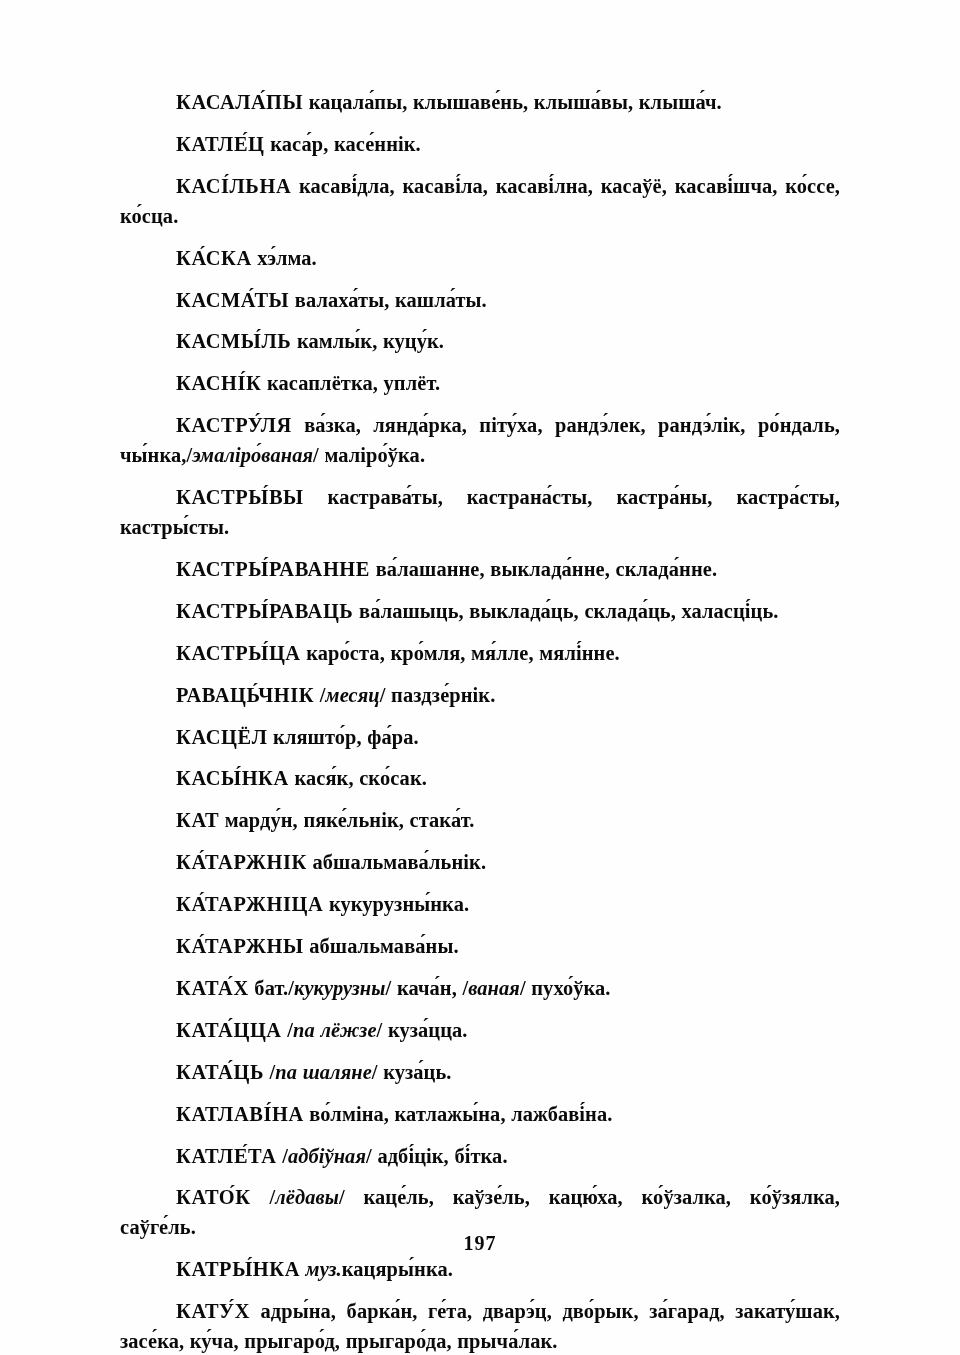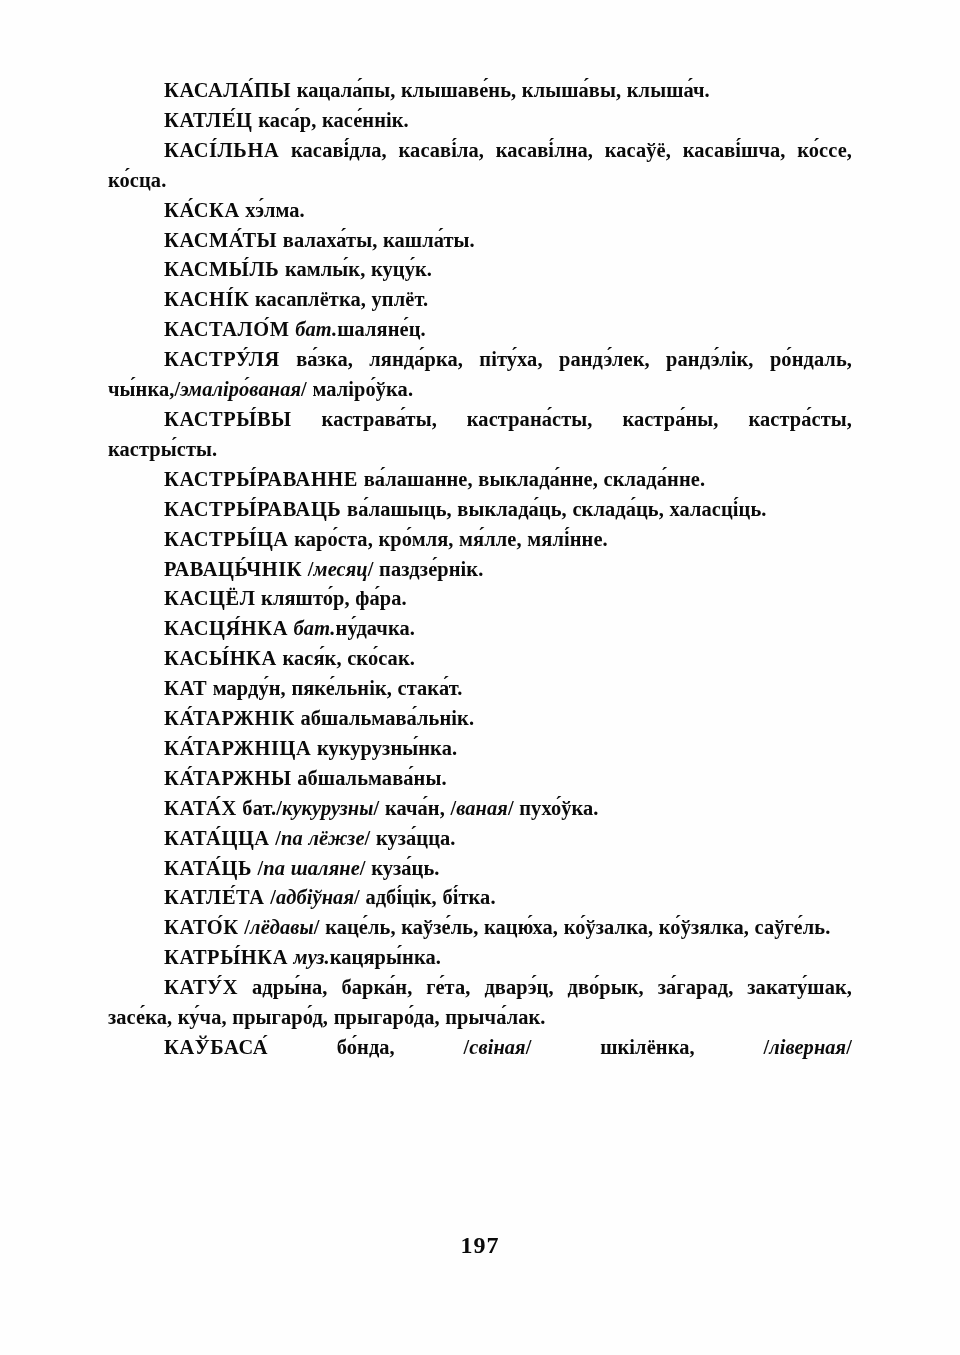"КАСАЛА́ПЫ кацала́пы, клышаве́нь," .entry { margin: 0 -> 12px }
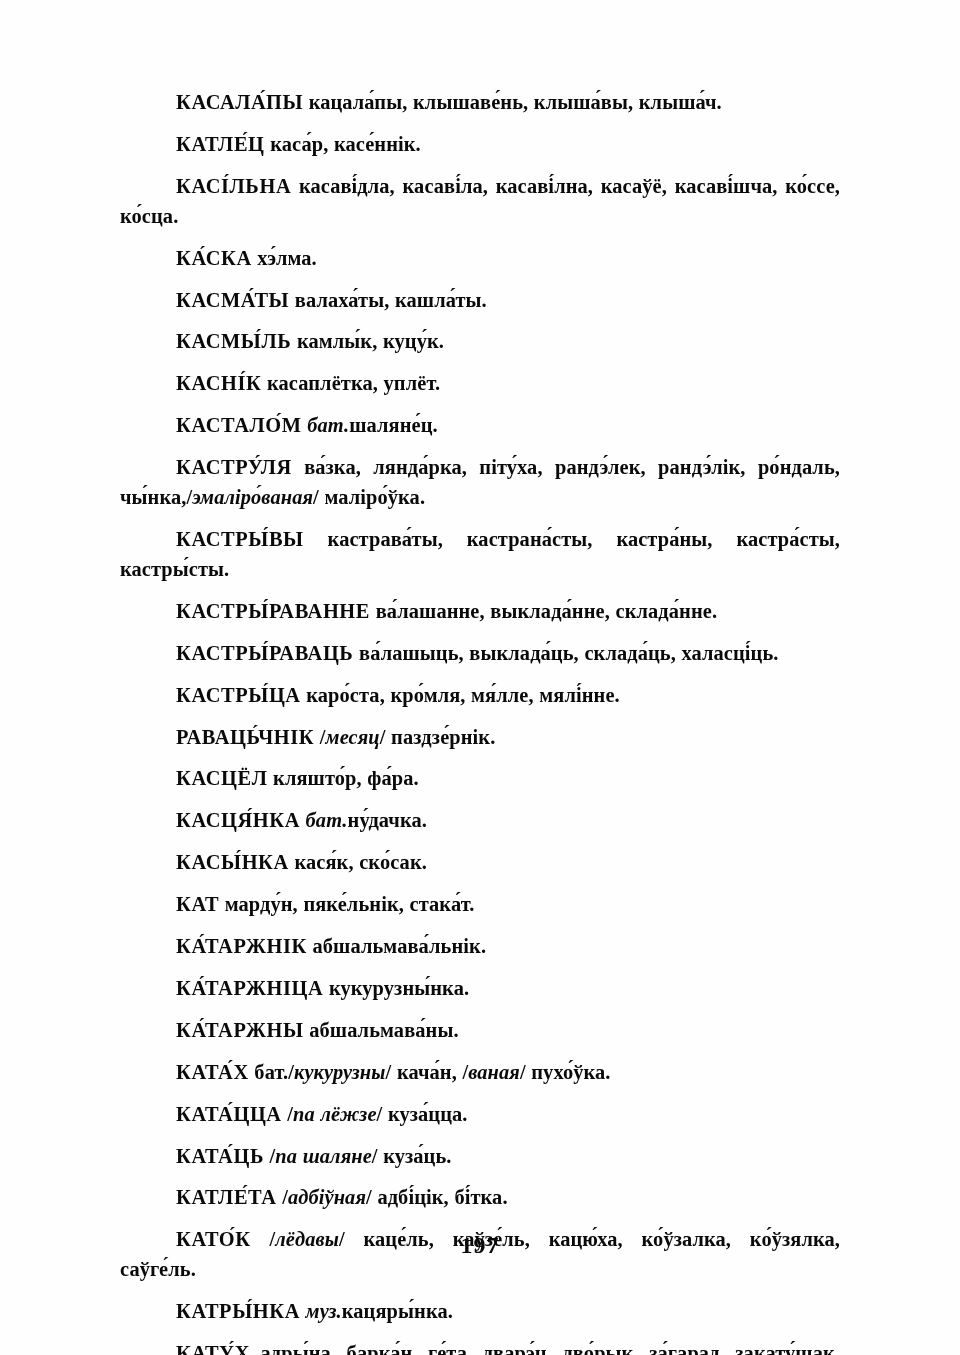"КАСТАЛО́М бат.шаляне́ц." p.entry { html: <p><span>КАСТАЛО́М</span> <span>бат.</span><span>шаляне́ц.</span></p> -> none }
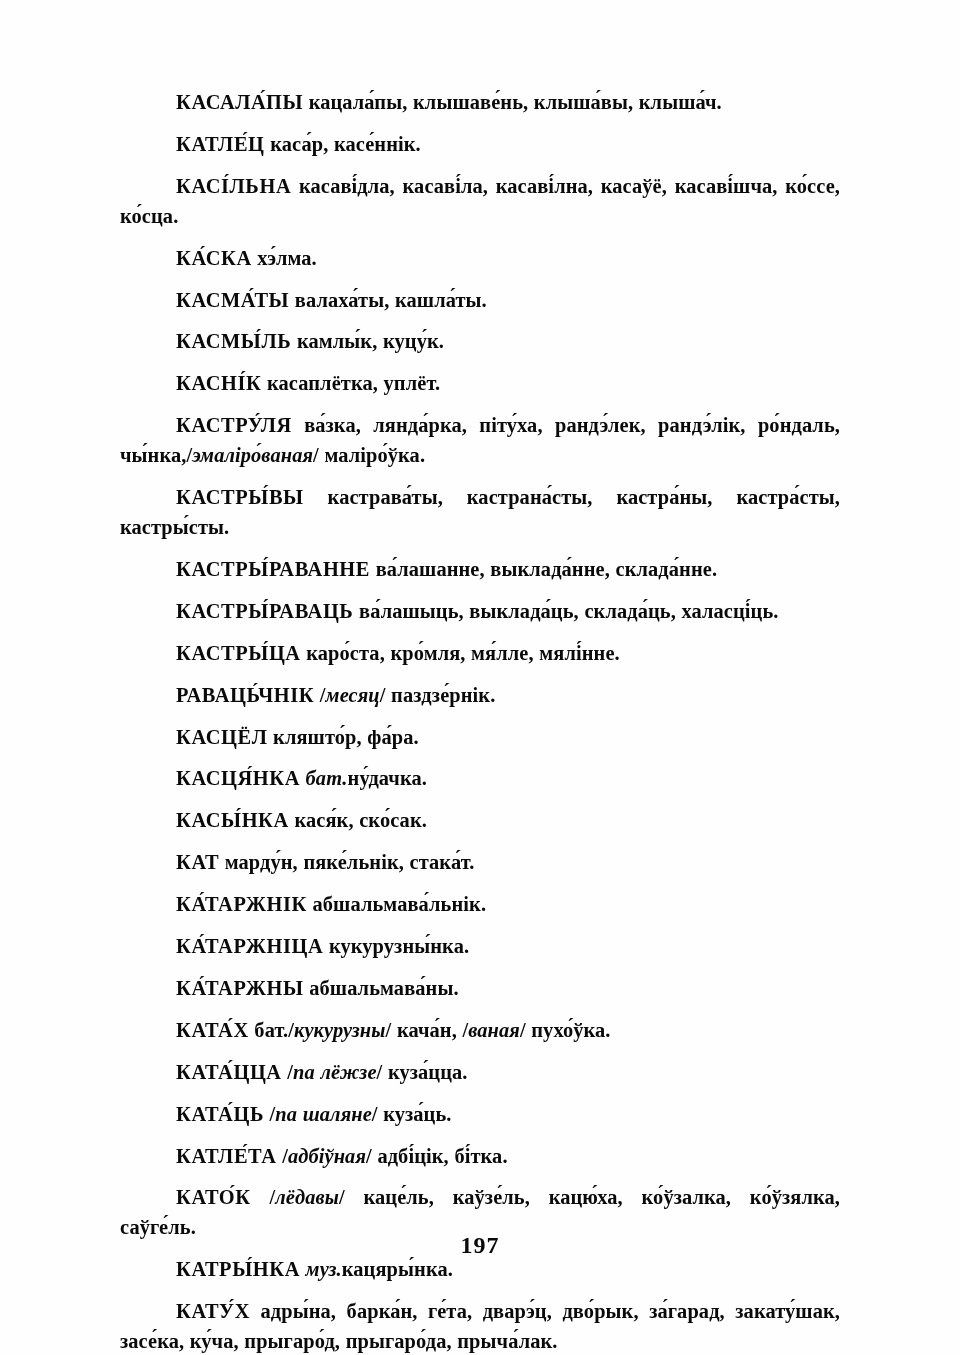"КАСЦЯ́НКА бат.ну́дачка." p.entry { html: <p><span>КАСЦЯ́НКА</span> <span>бат.</span><span>ну́дачка.</span></p> -> none }
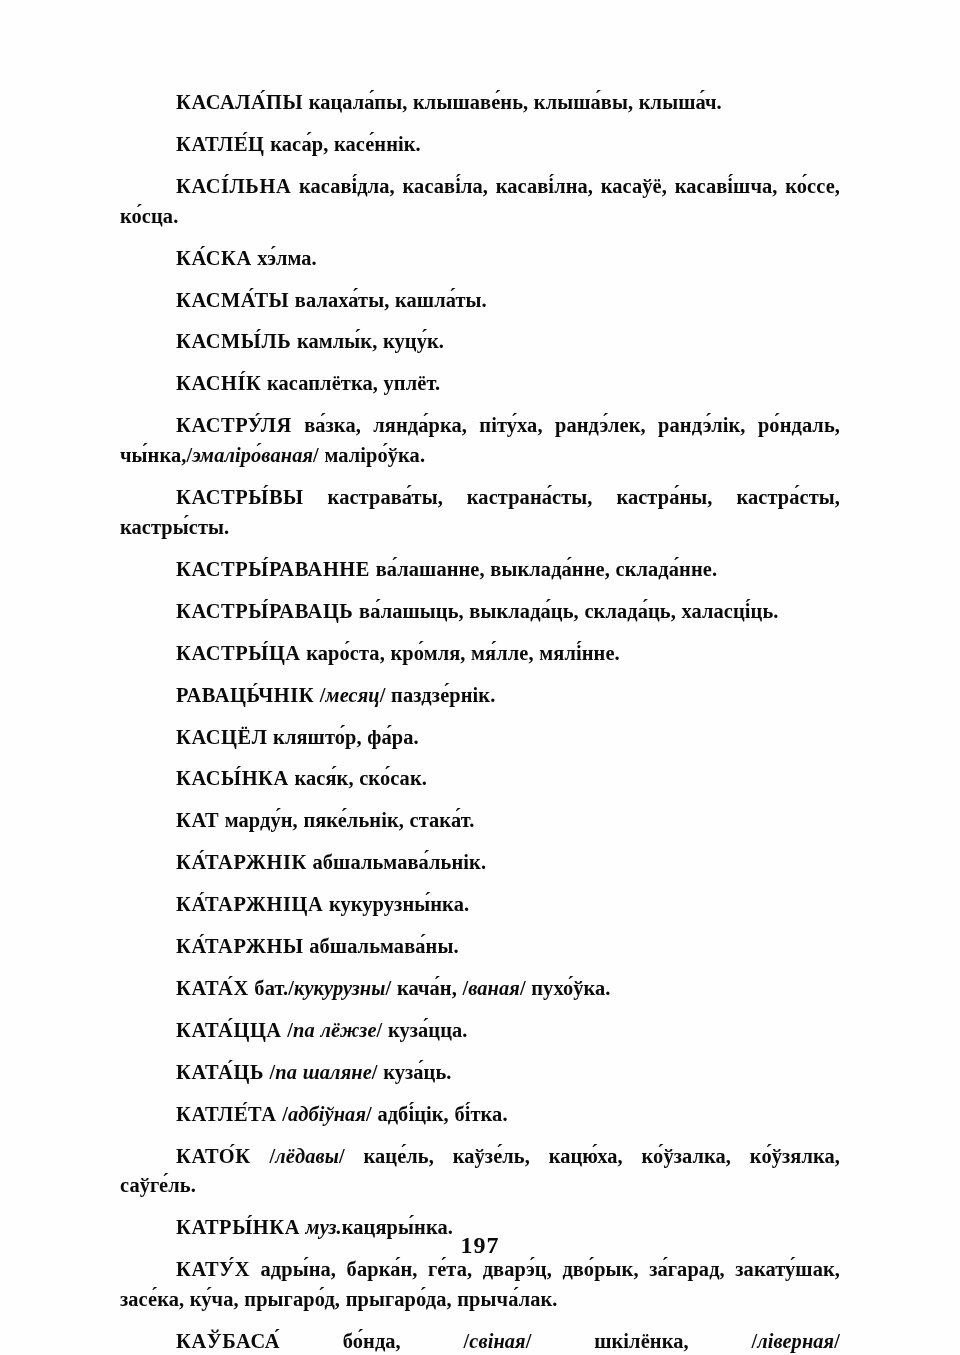"КАТЛАВІ́НА во́лміна, катлажы́на," p.entry { html: none -> <p><span>КАТЛАВІ́НА</span><span> во́лміна, катлажы́на, лажбаві́на.</span></p> }
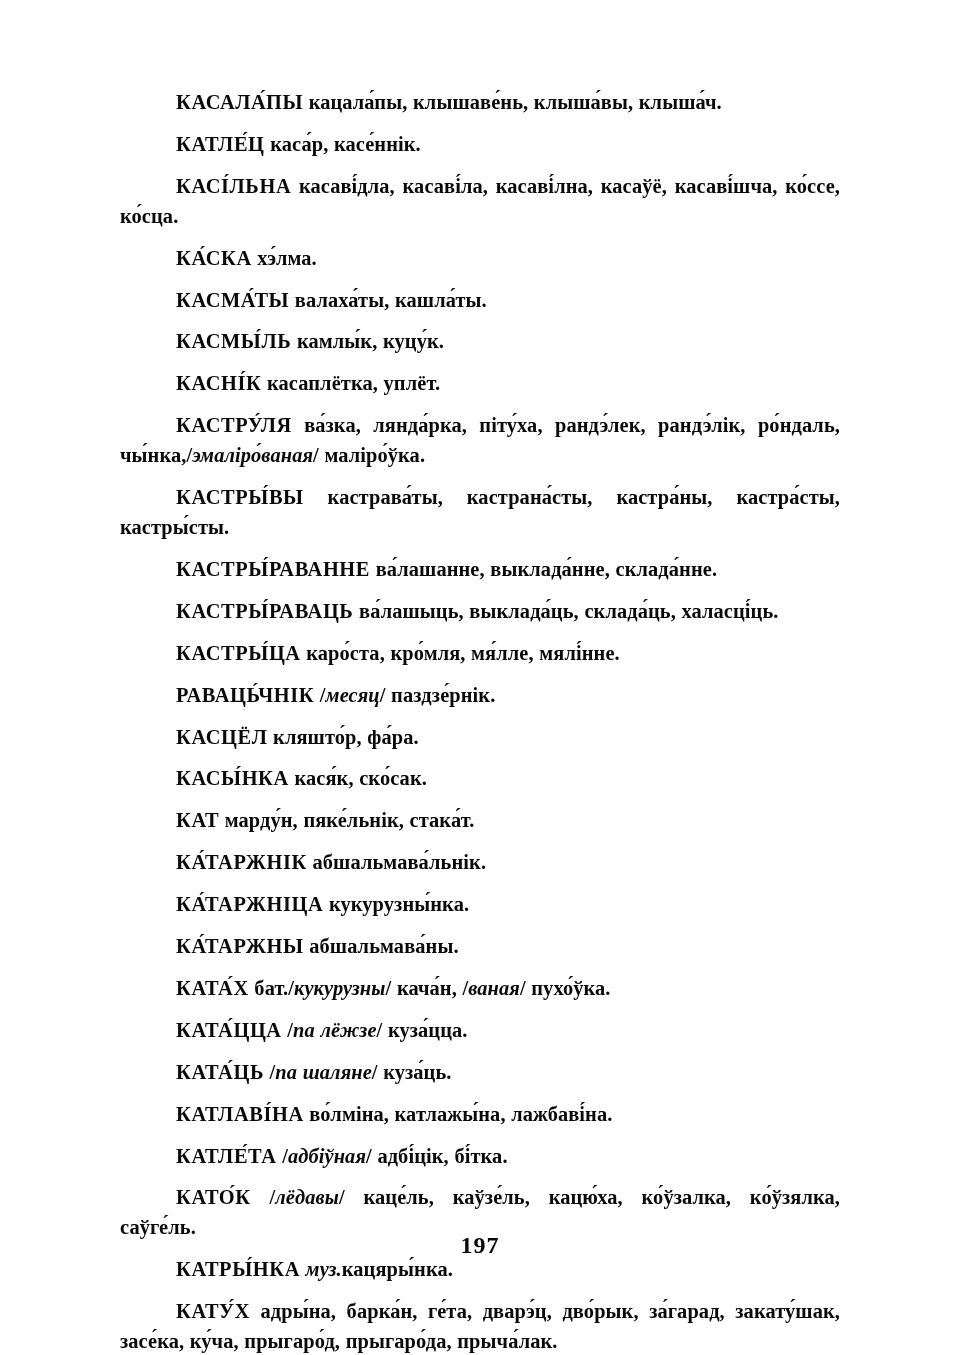"197" #page-number { font-size: 24px -> 20px }
